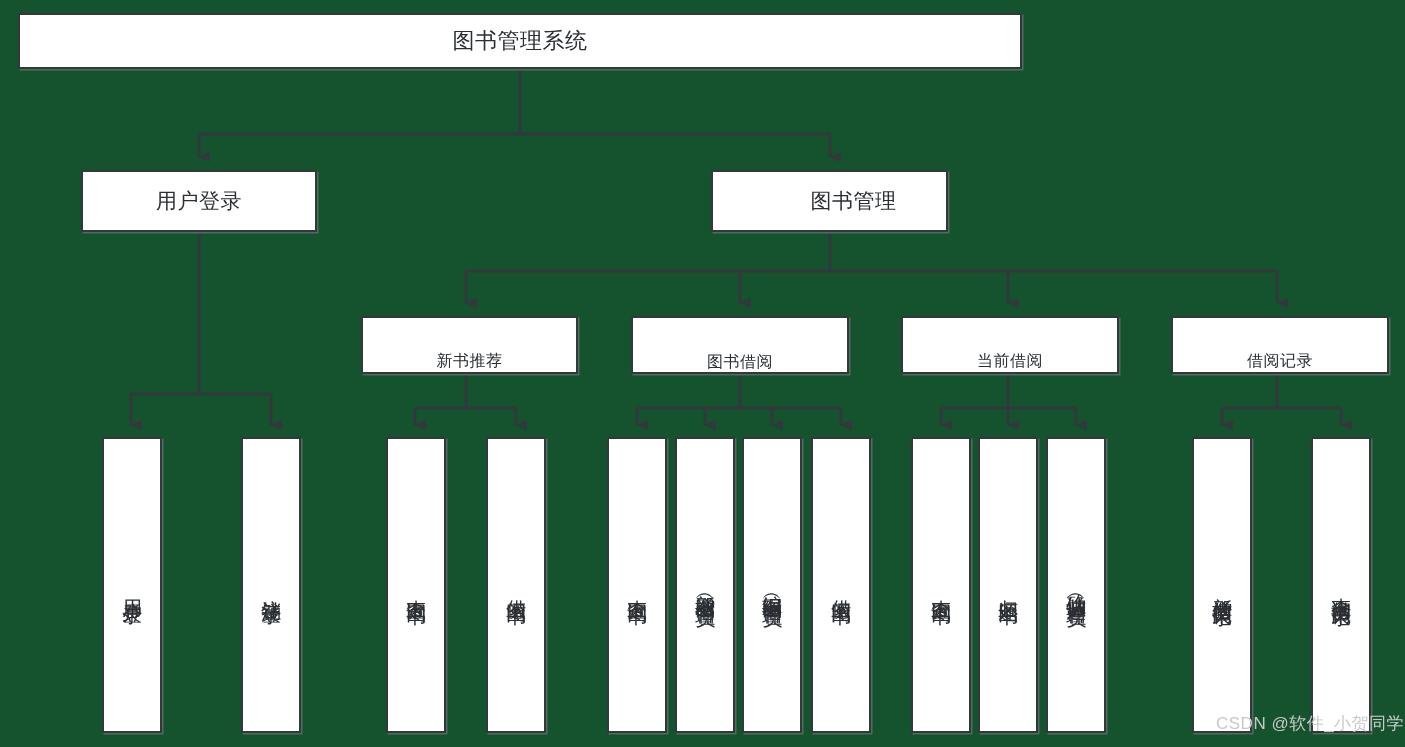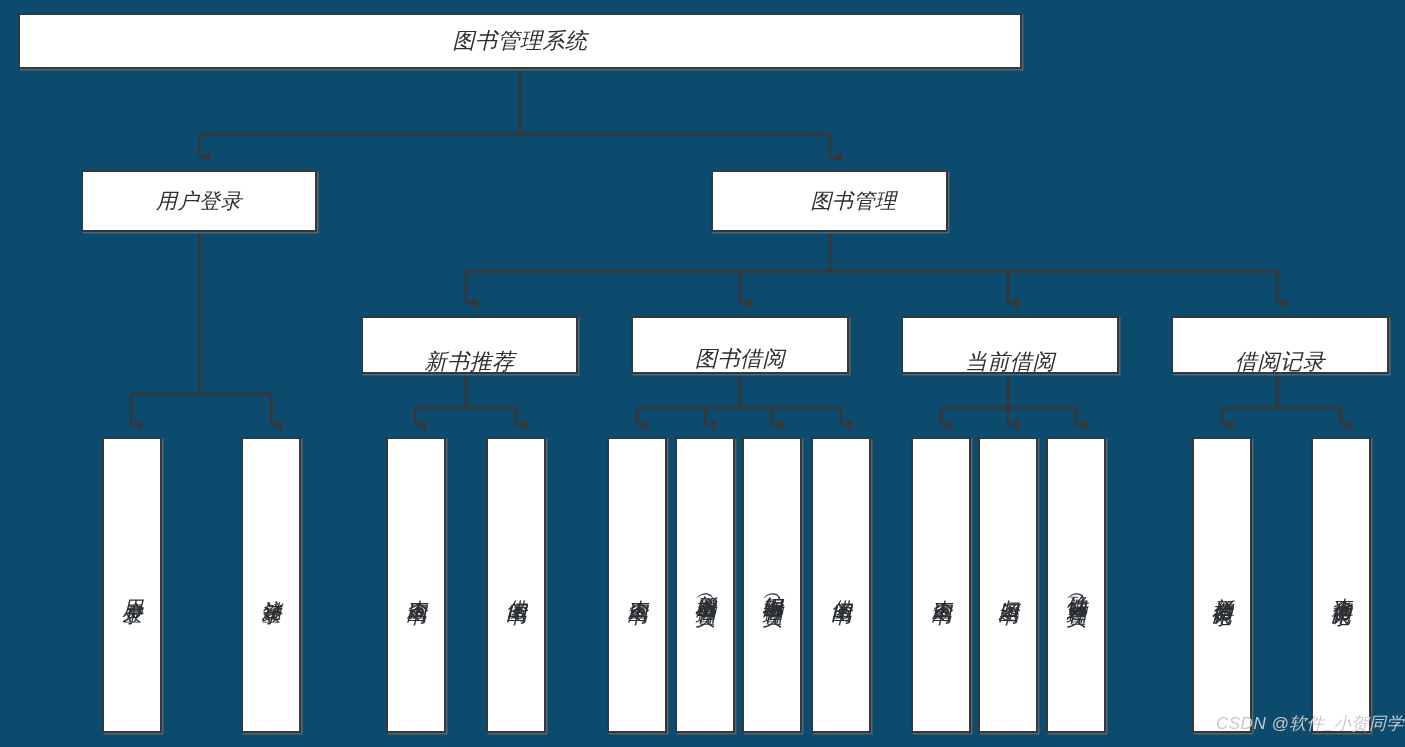"图书管理系统" #canvas { background: #0c4a6e -> #14532d; font-style: italic -> none }
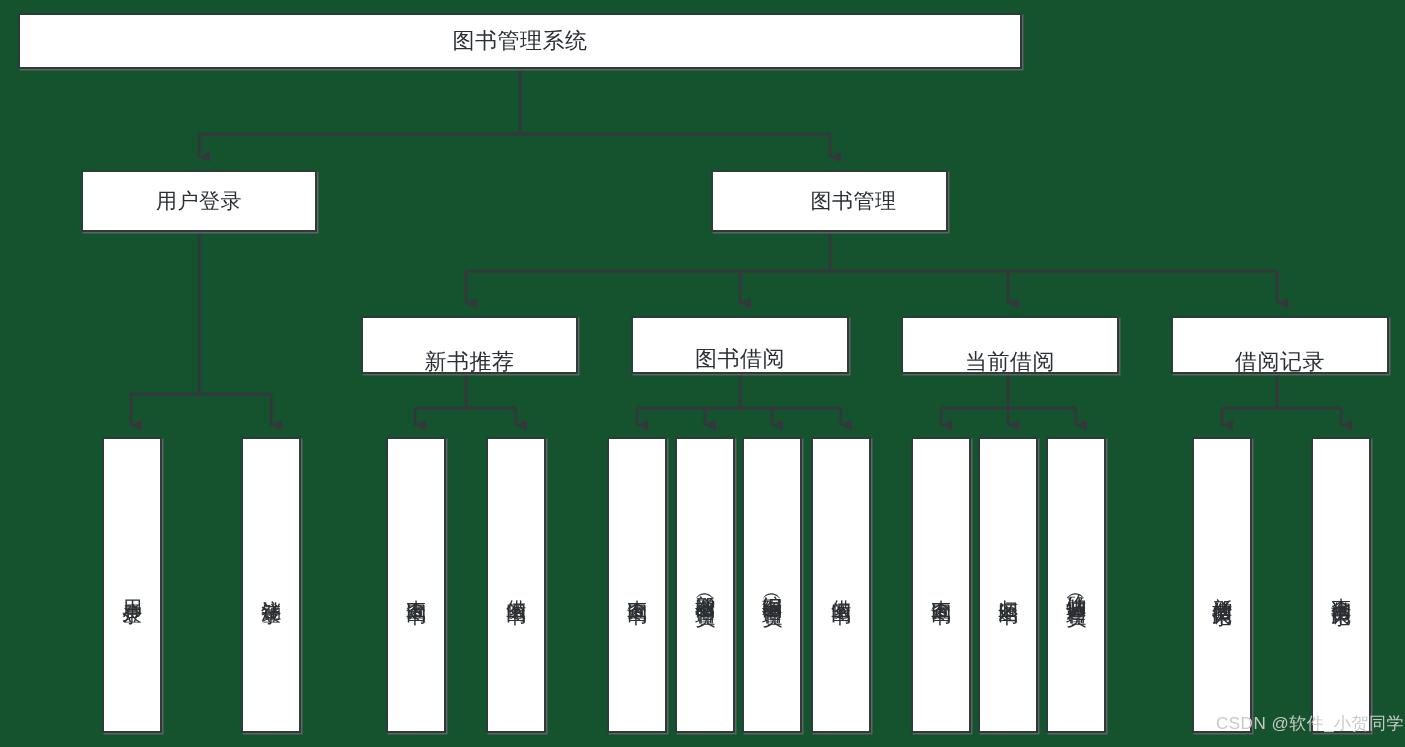"新书推荐" .node.level3 .label { font-size: 22px -> 16px }
